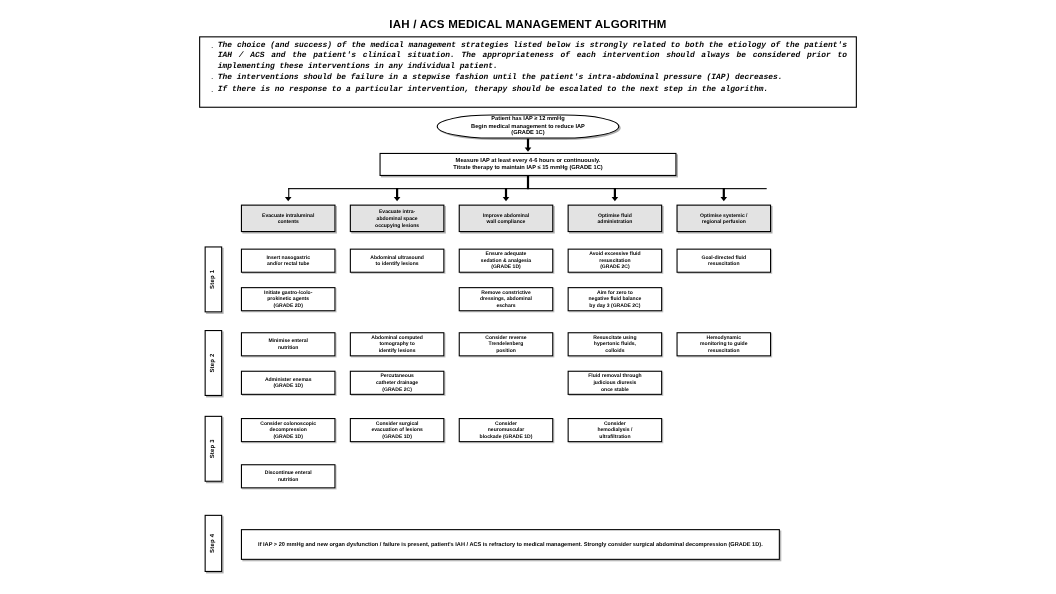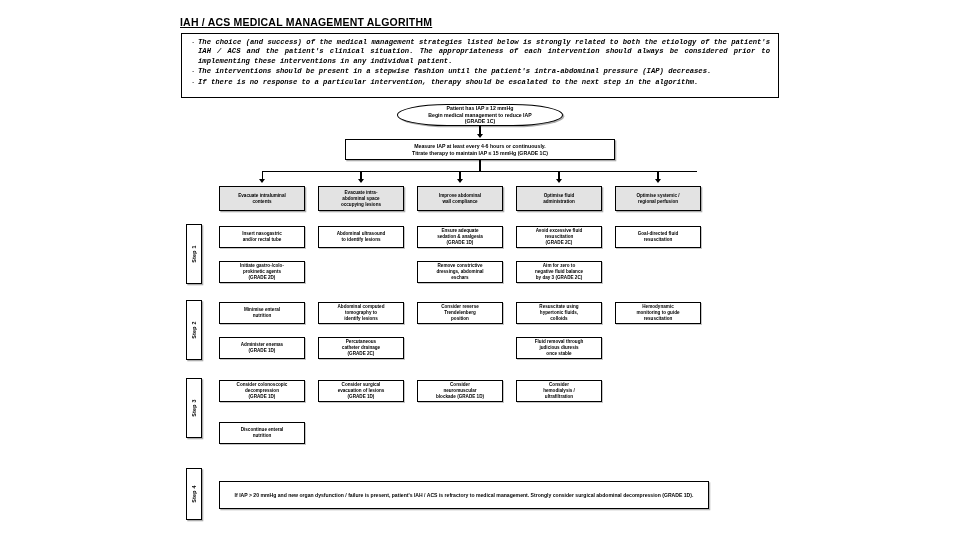"IAH / ACS MEDICAL MANAGEMENT" .title { text-align: left -> center; text-decoration: underline -> none }
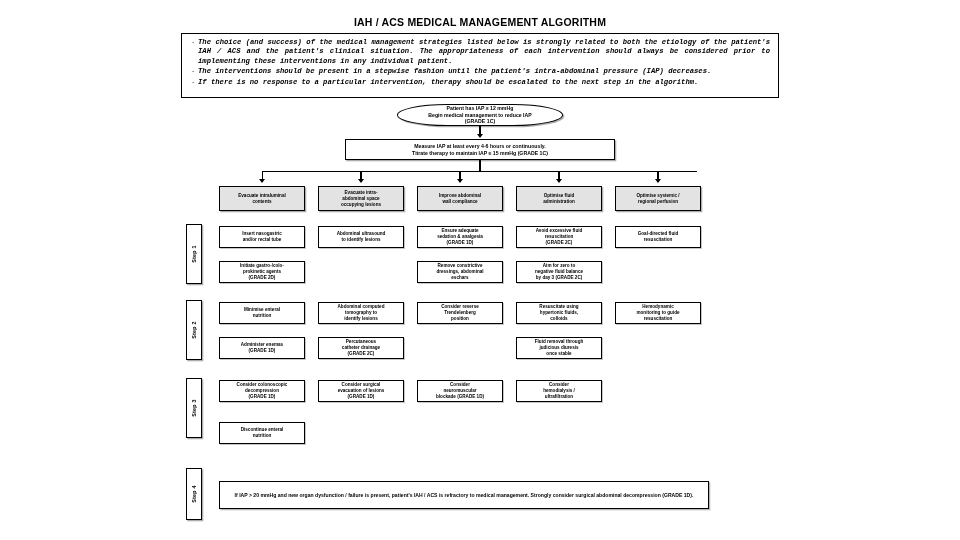"The interventions should be present" div.note-text { text: present -> failure }
